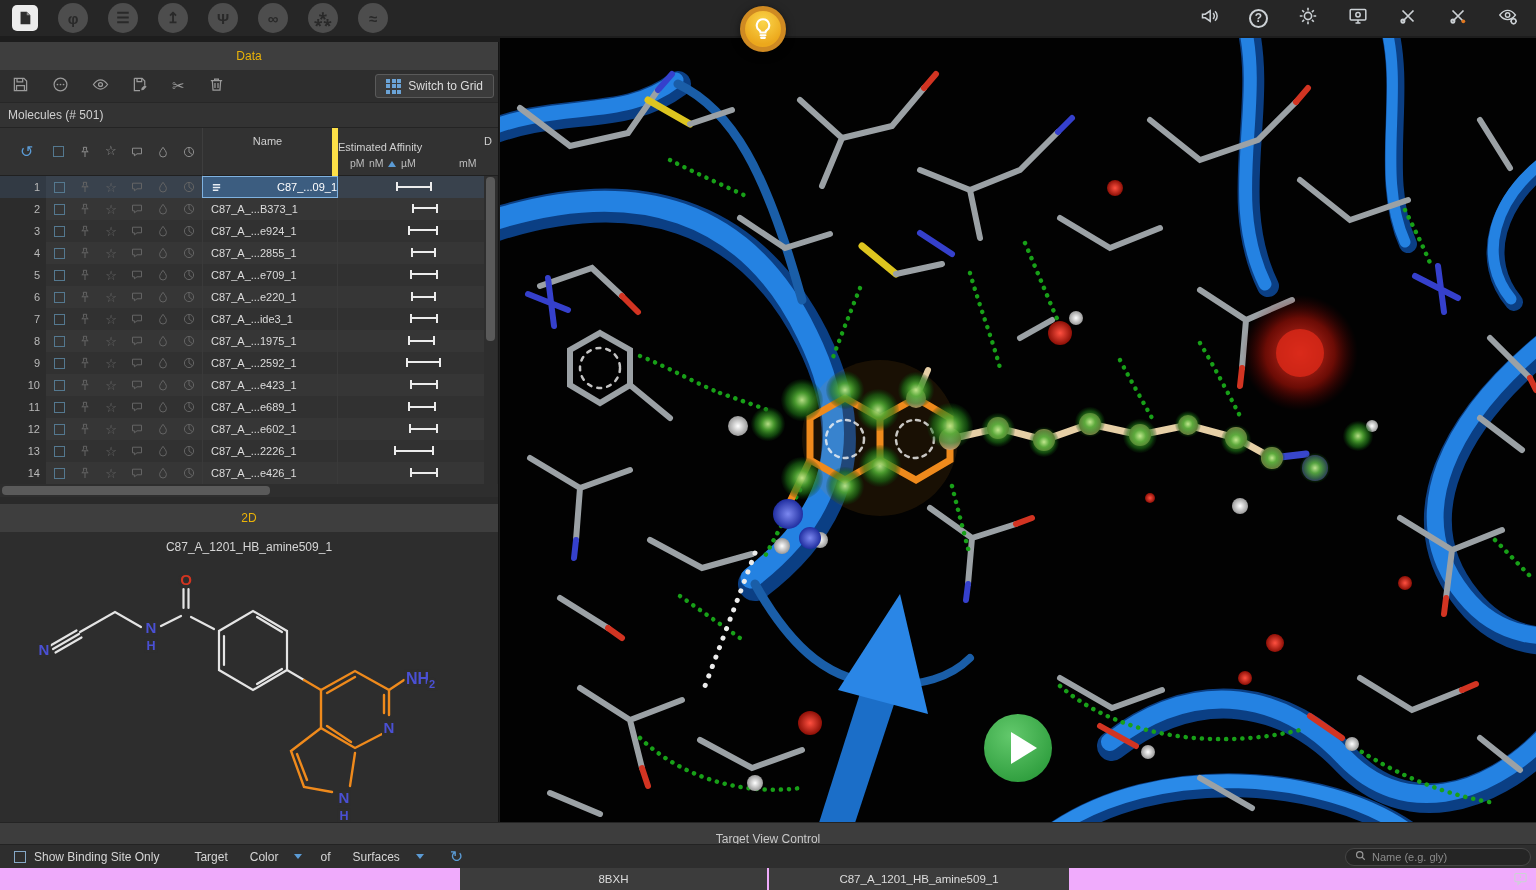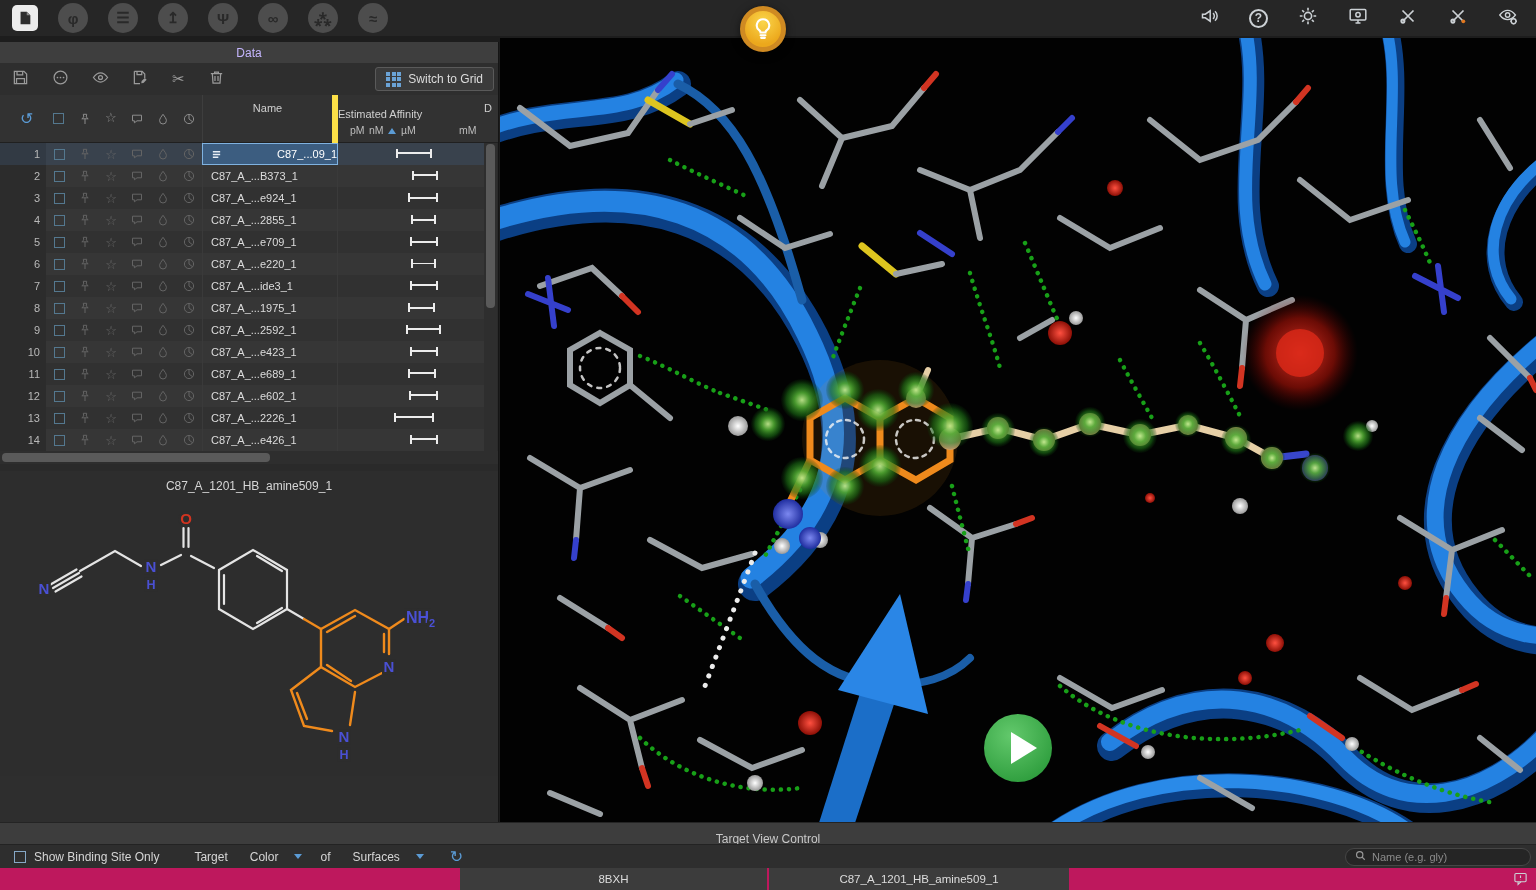"Data" .panel-hdr { color: #c4b5fd -> #eab308; height: 21px -> 28px }
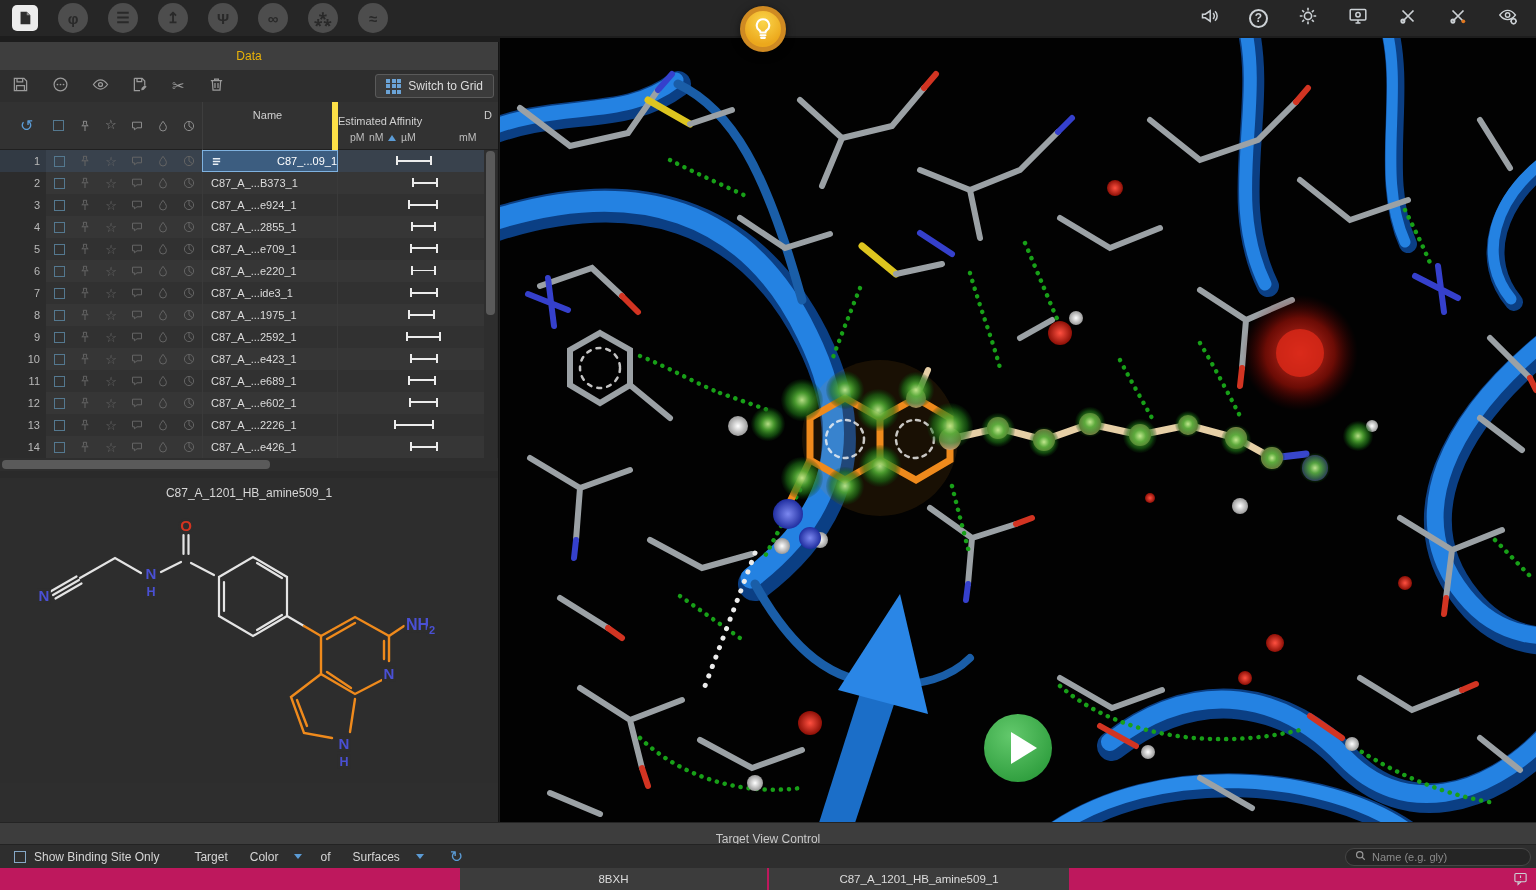"Molecules (# 501)" div.mol-label { html: none -> <div> <span>Molecules (# 501)</span> </div> }
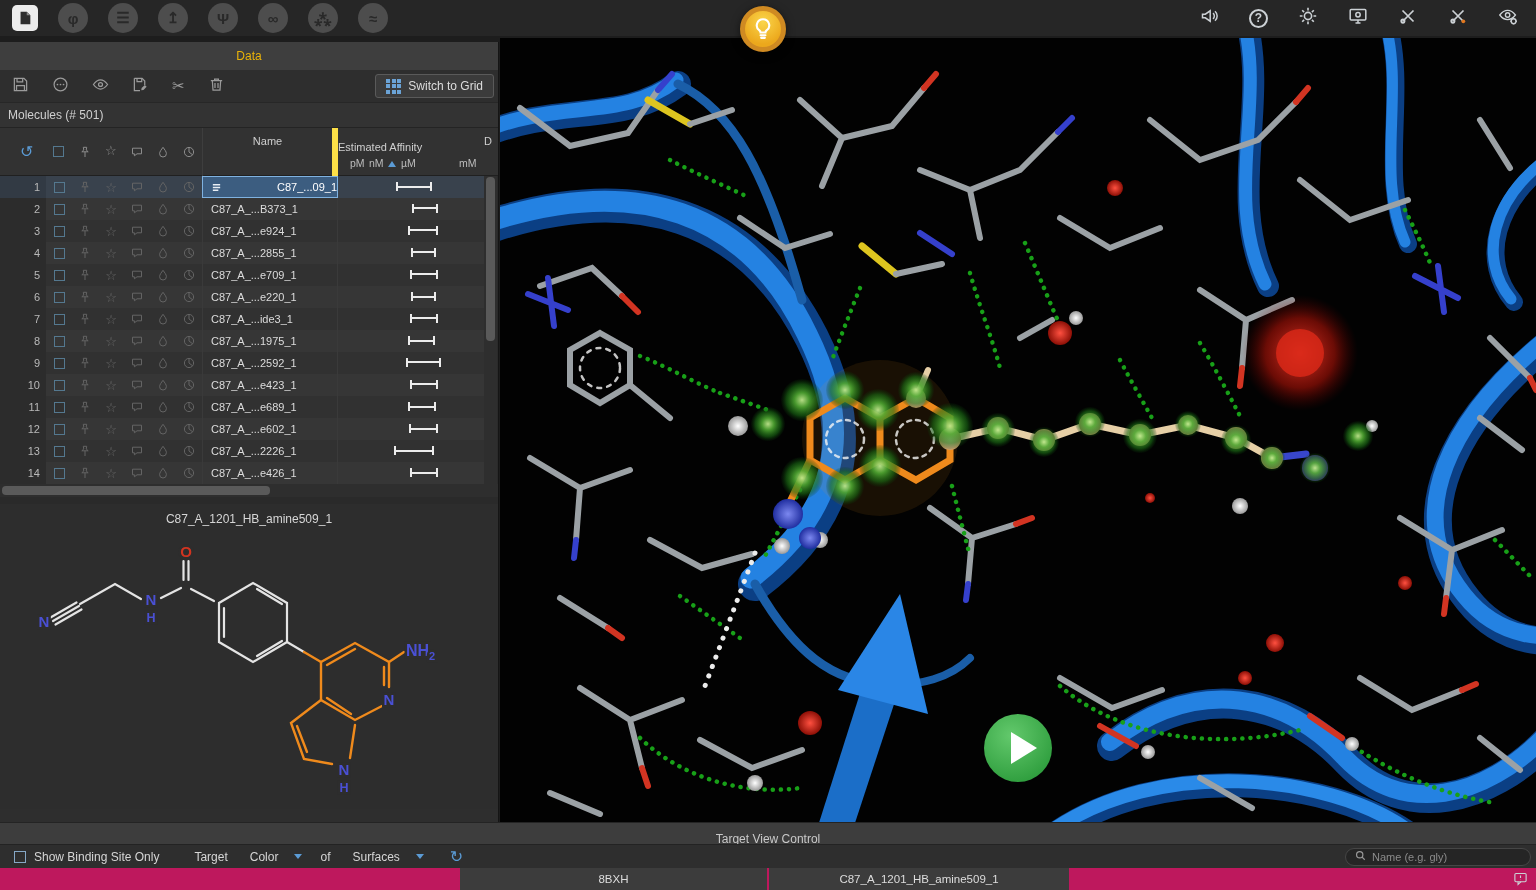"2D" div.panel-hdr { html: none -> <div> <span>2D</span> </div> }
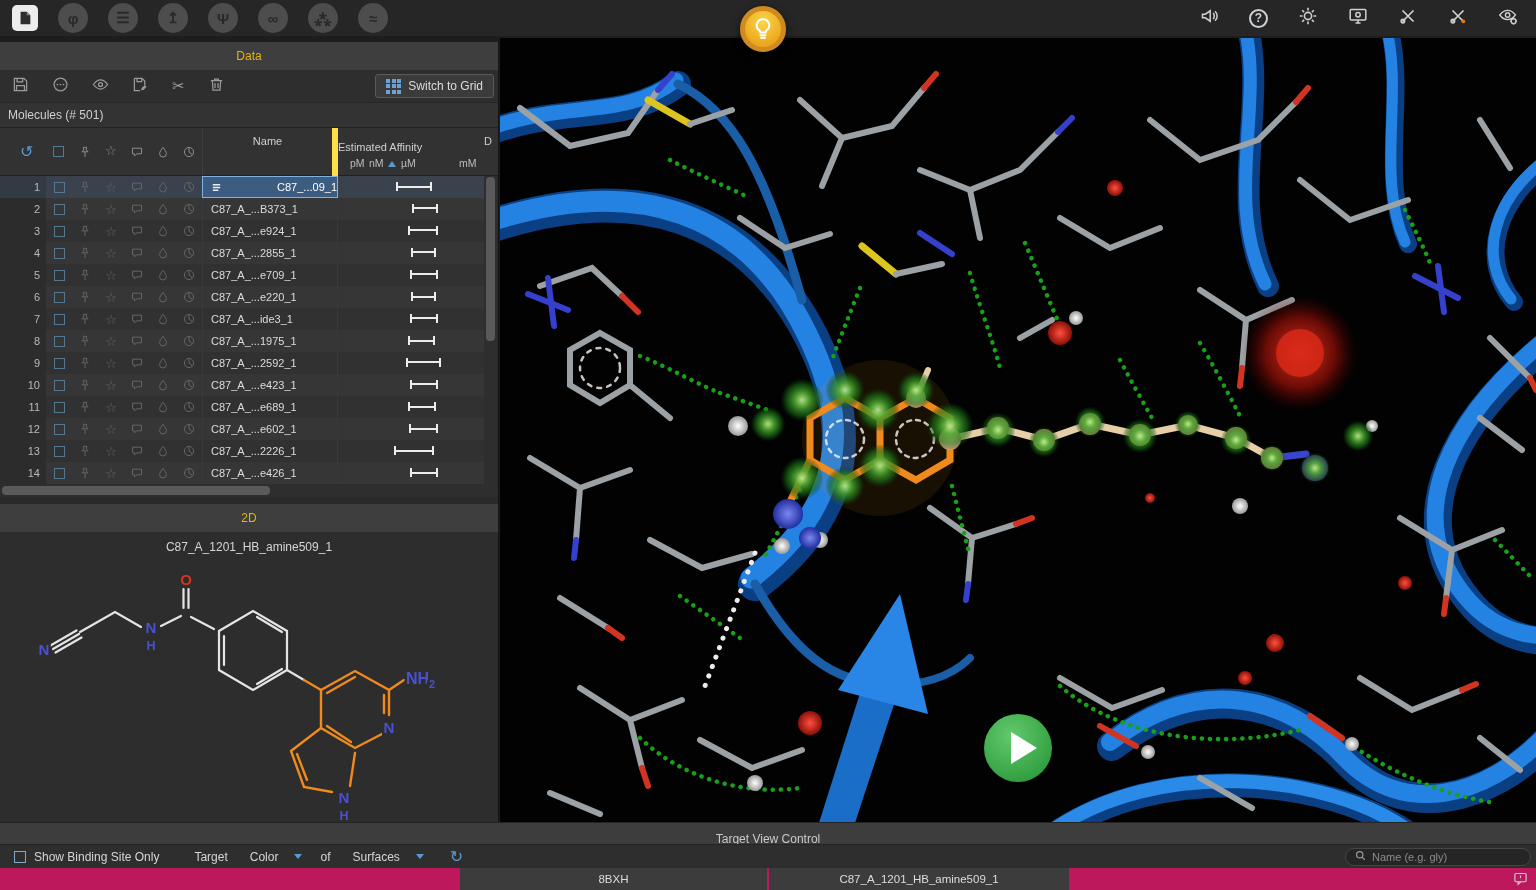"8BXH" .statusbar { background: #be185d -> #f0abfc }
